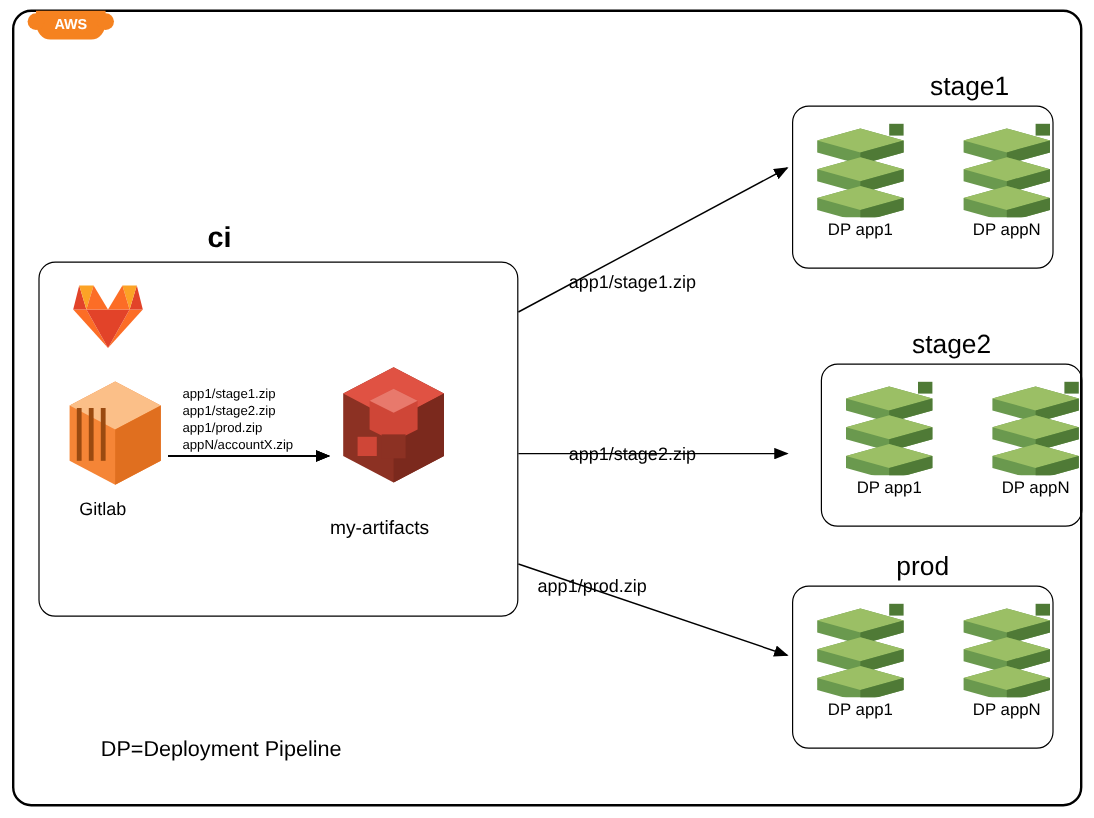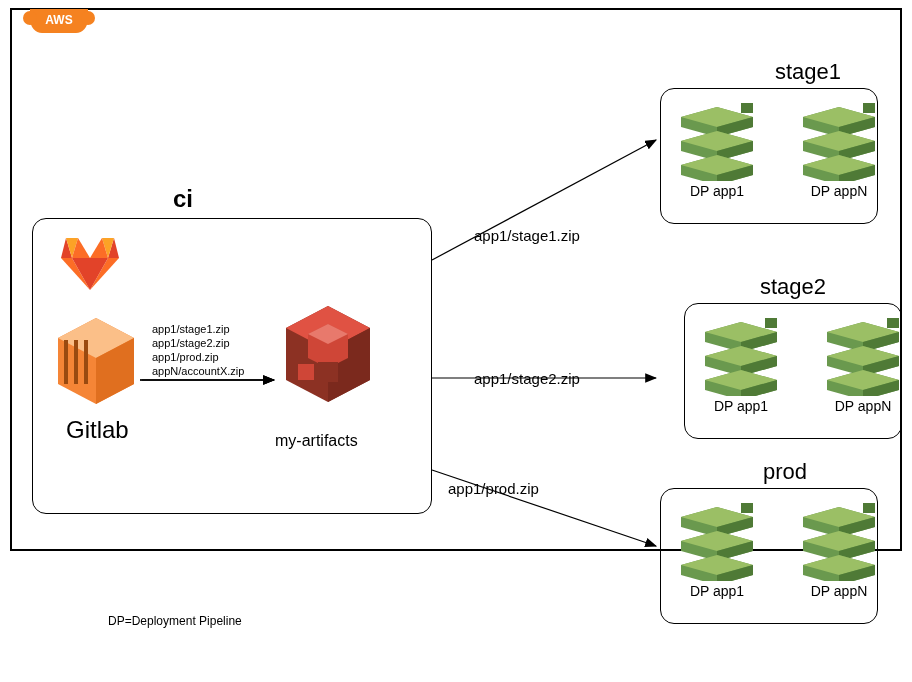"AWS" .aws-frame { border-radius: 0 -> 16px; height: 543px -> 664px }
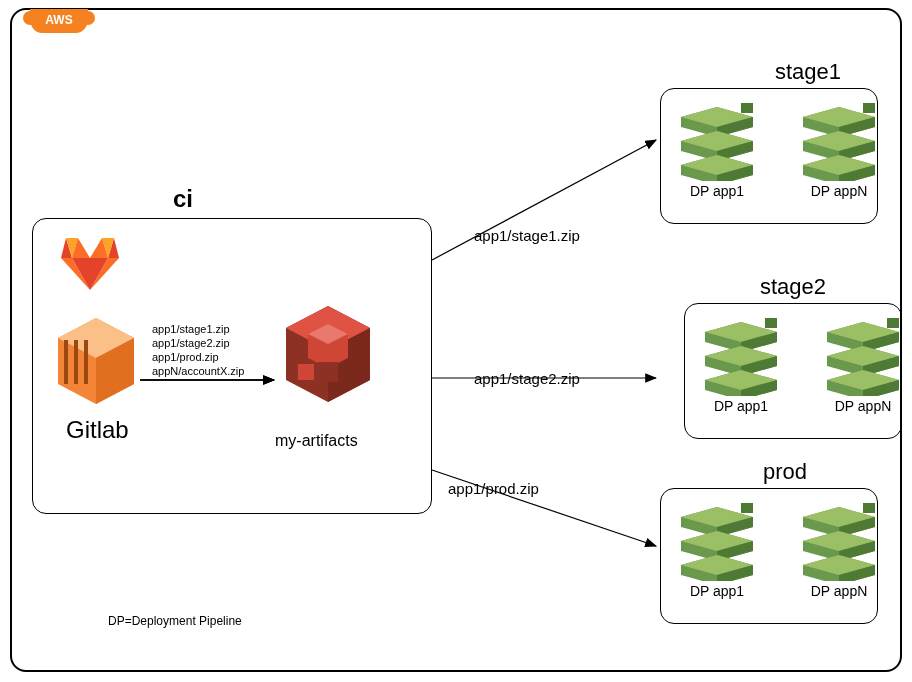"Gitlab" .gitlab-label { font-size: 24px -> 15px }
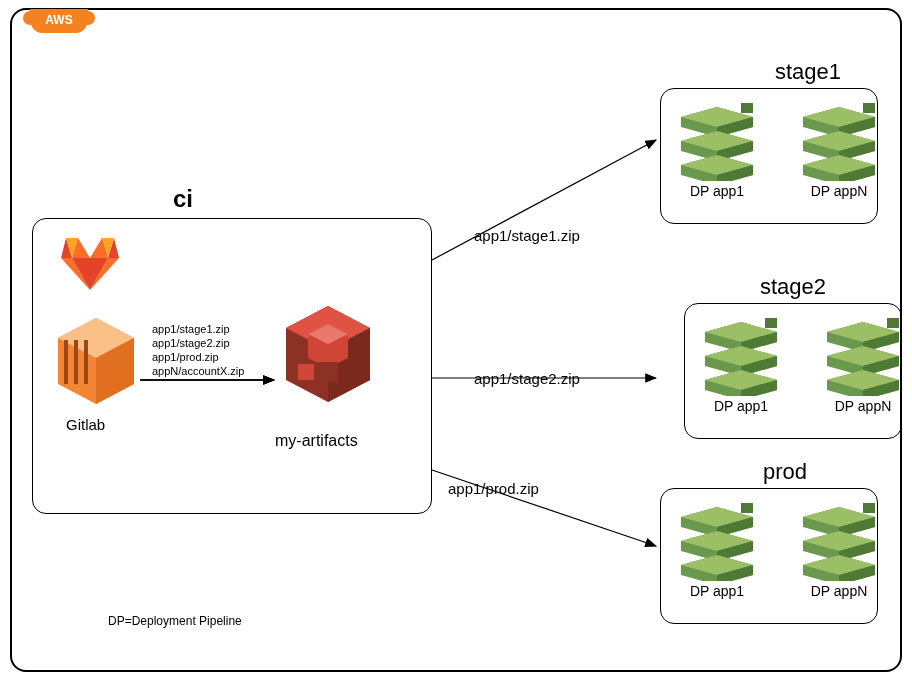"prod" .env3 { padding-left: 16px -> none }
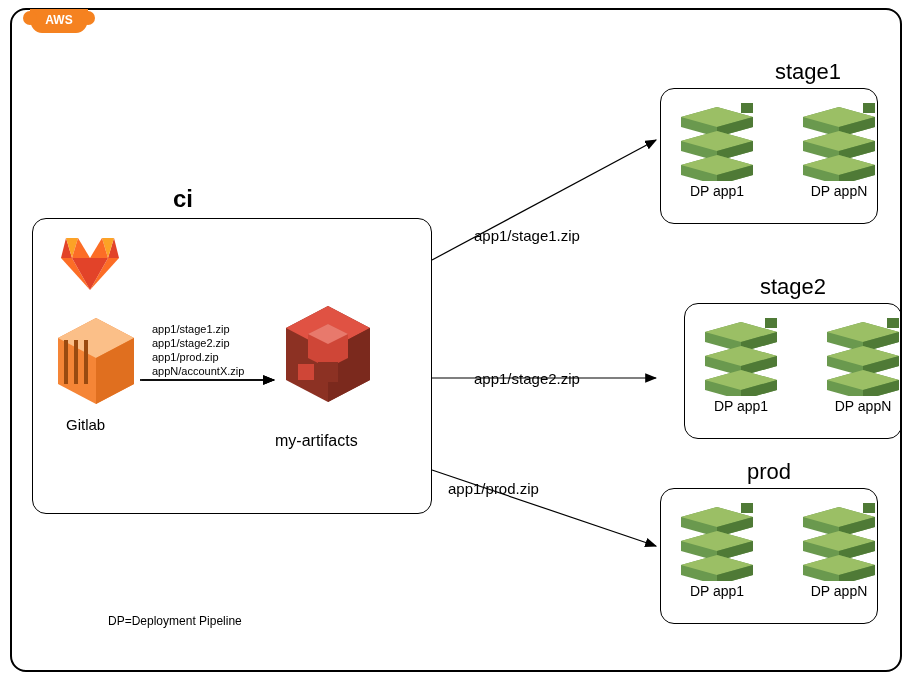"DP=Deployment Pipeline" .footnote { font-size: 12px -> 18px; left: 108px -> 84px }
